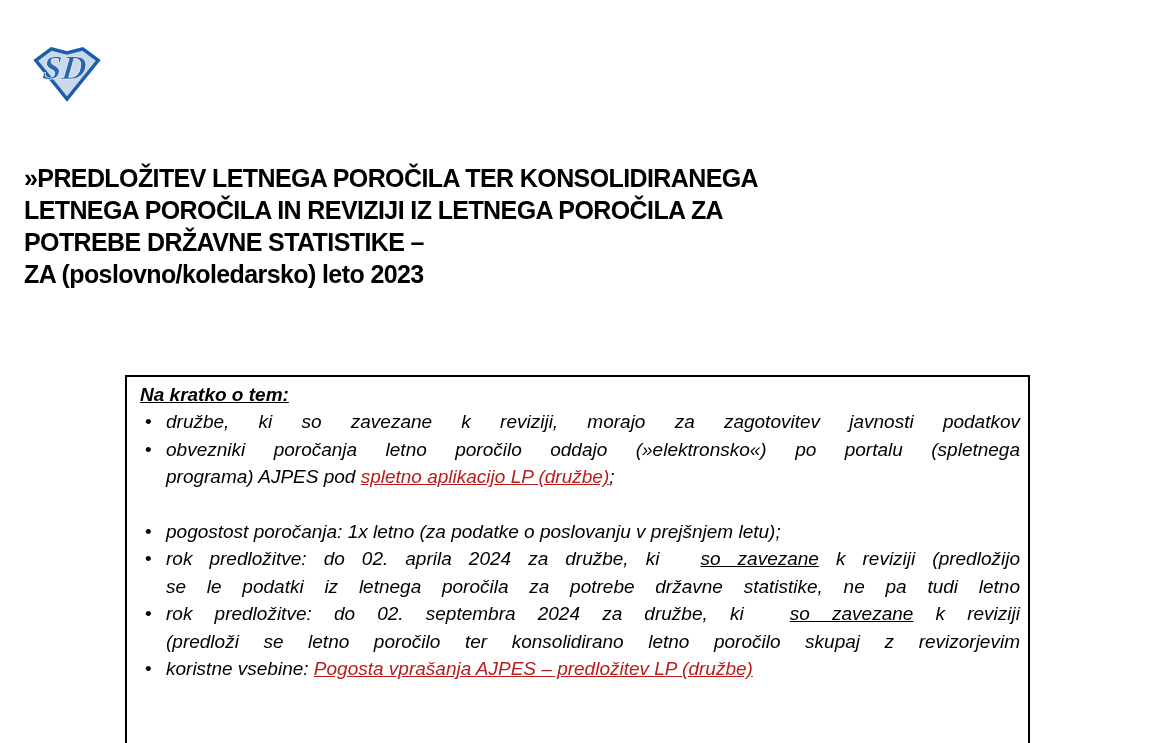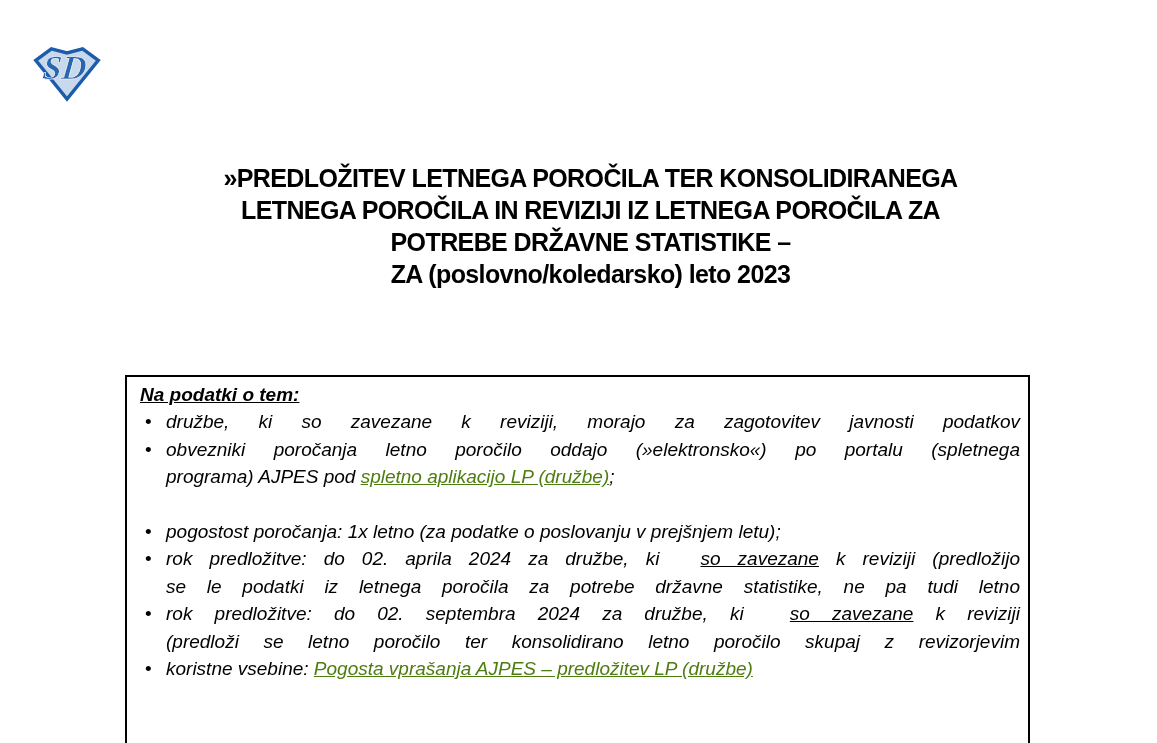"»PREDLOŽITEV LETNEGA POROČILA TER" .title { text-align: center -> left }
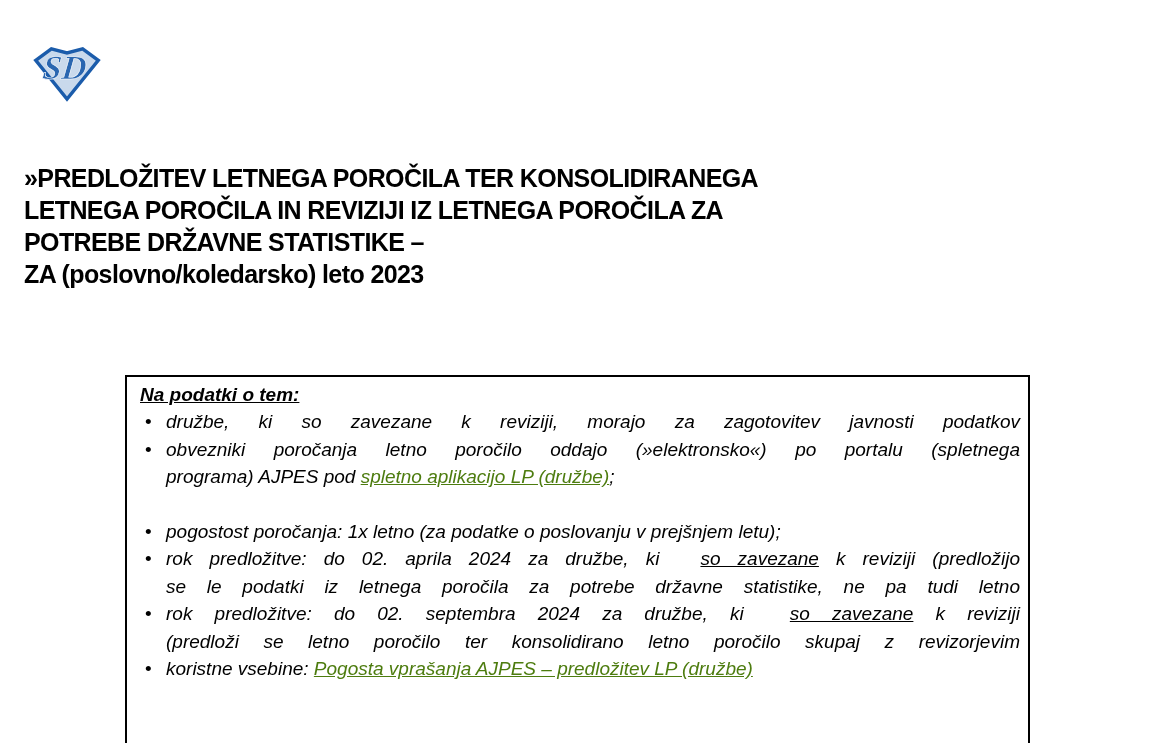"Na podatki o tem:" span.heading-underline { text: podatki -> kratko }
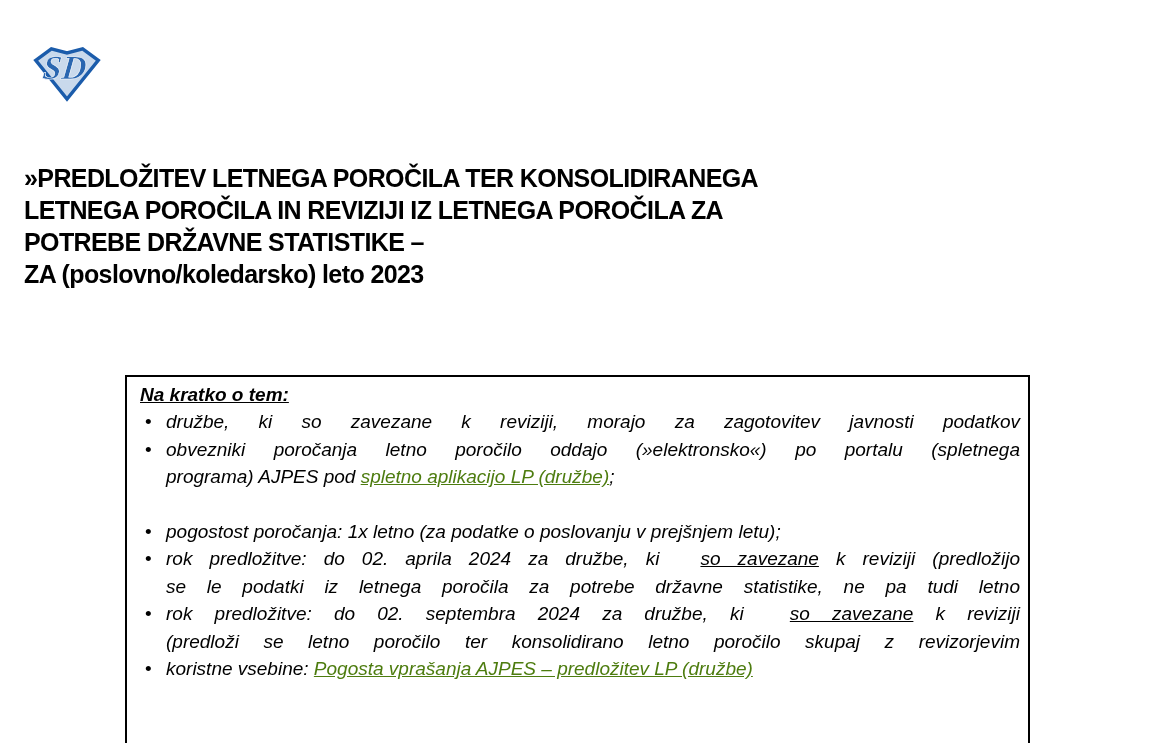"spletno aplikacijo LP (družbe)" a.doclink { color: #4d7c0f -> #b91c1c }
